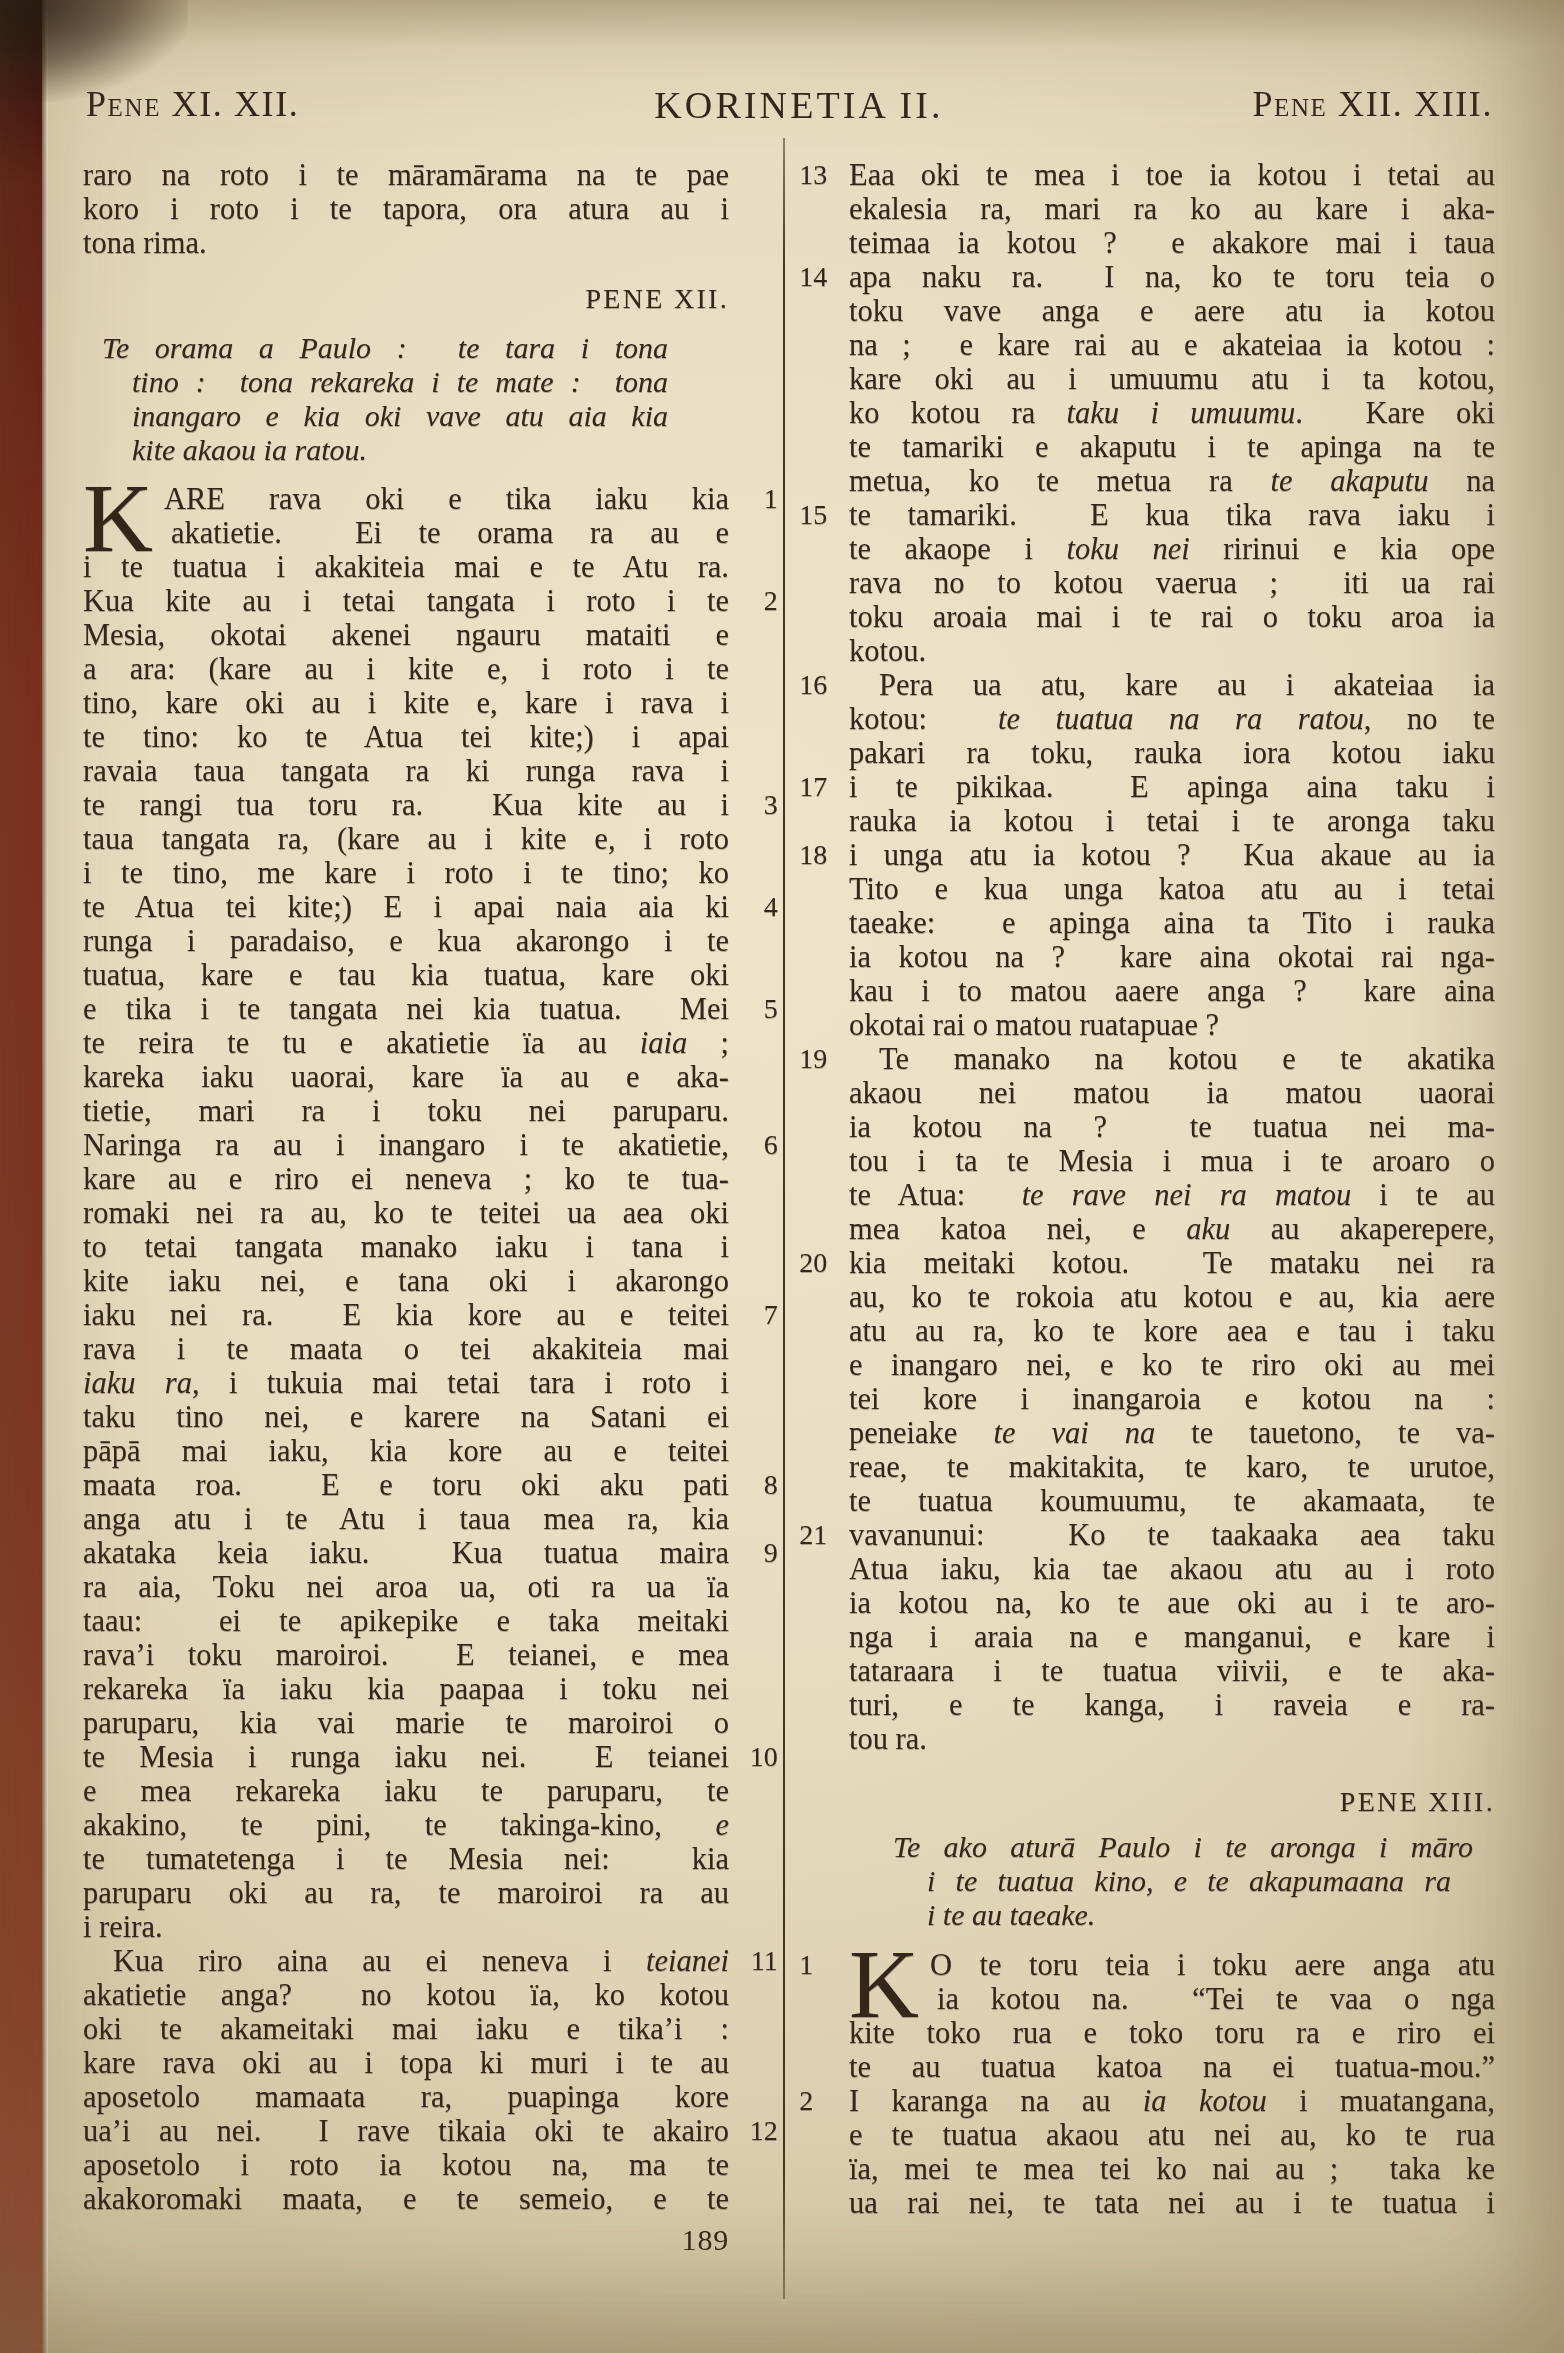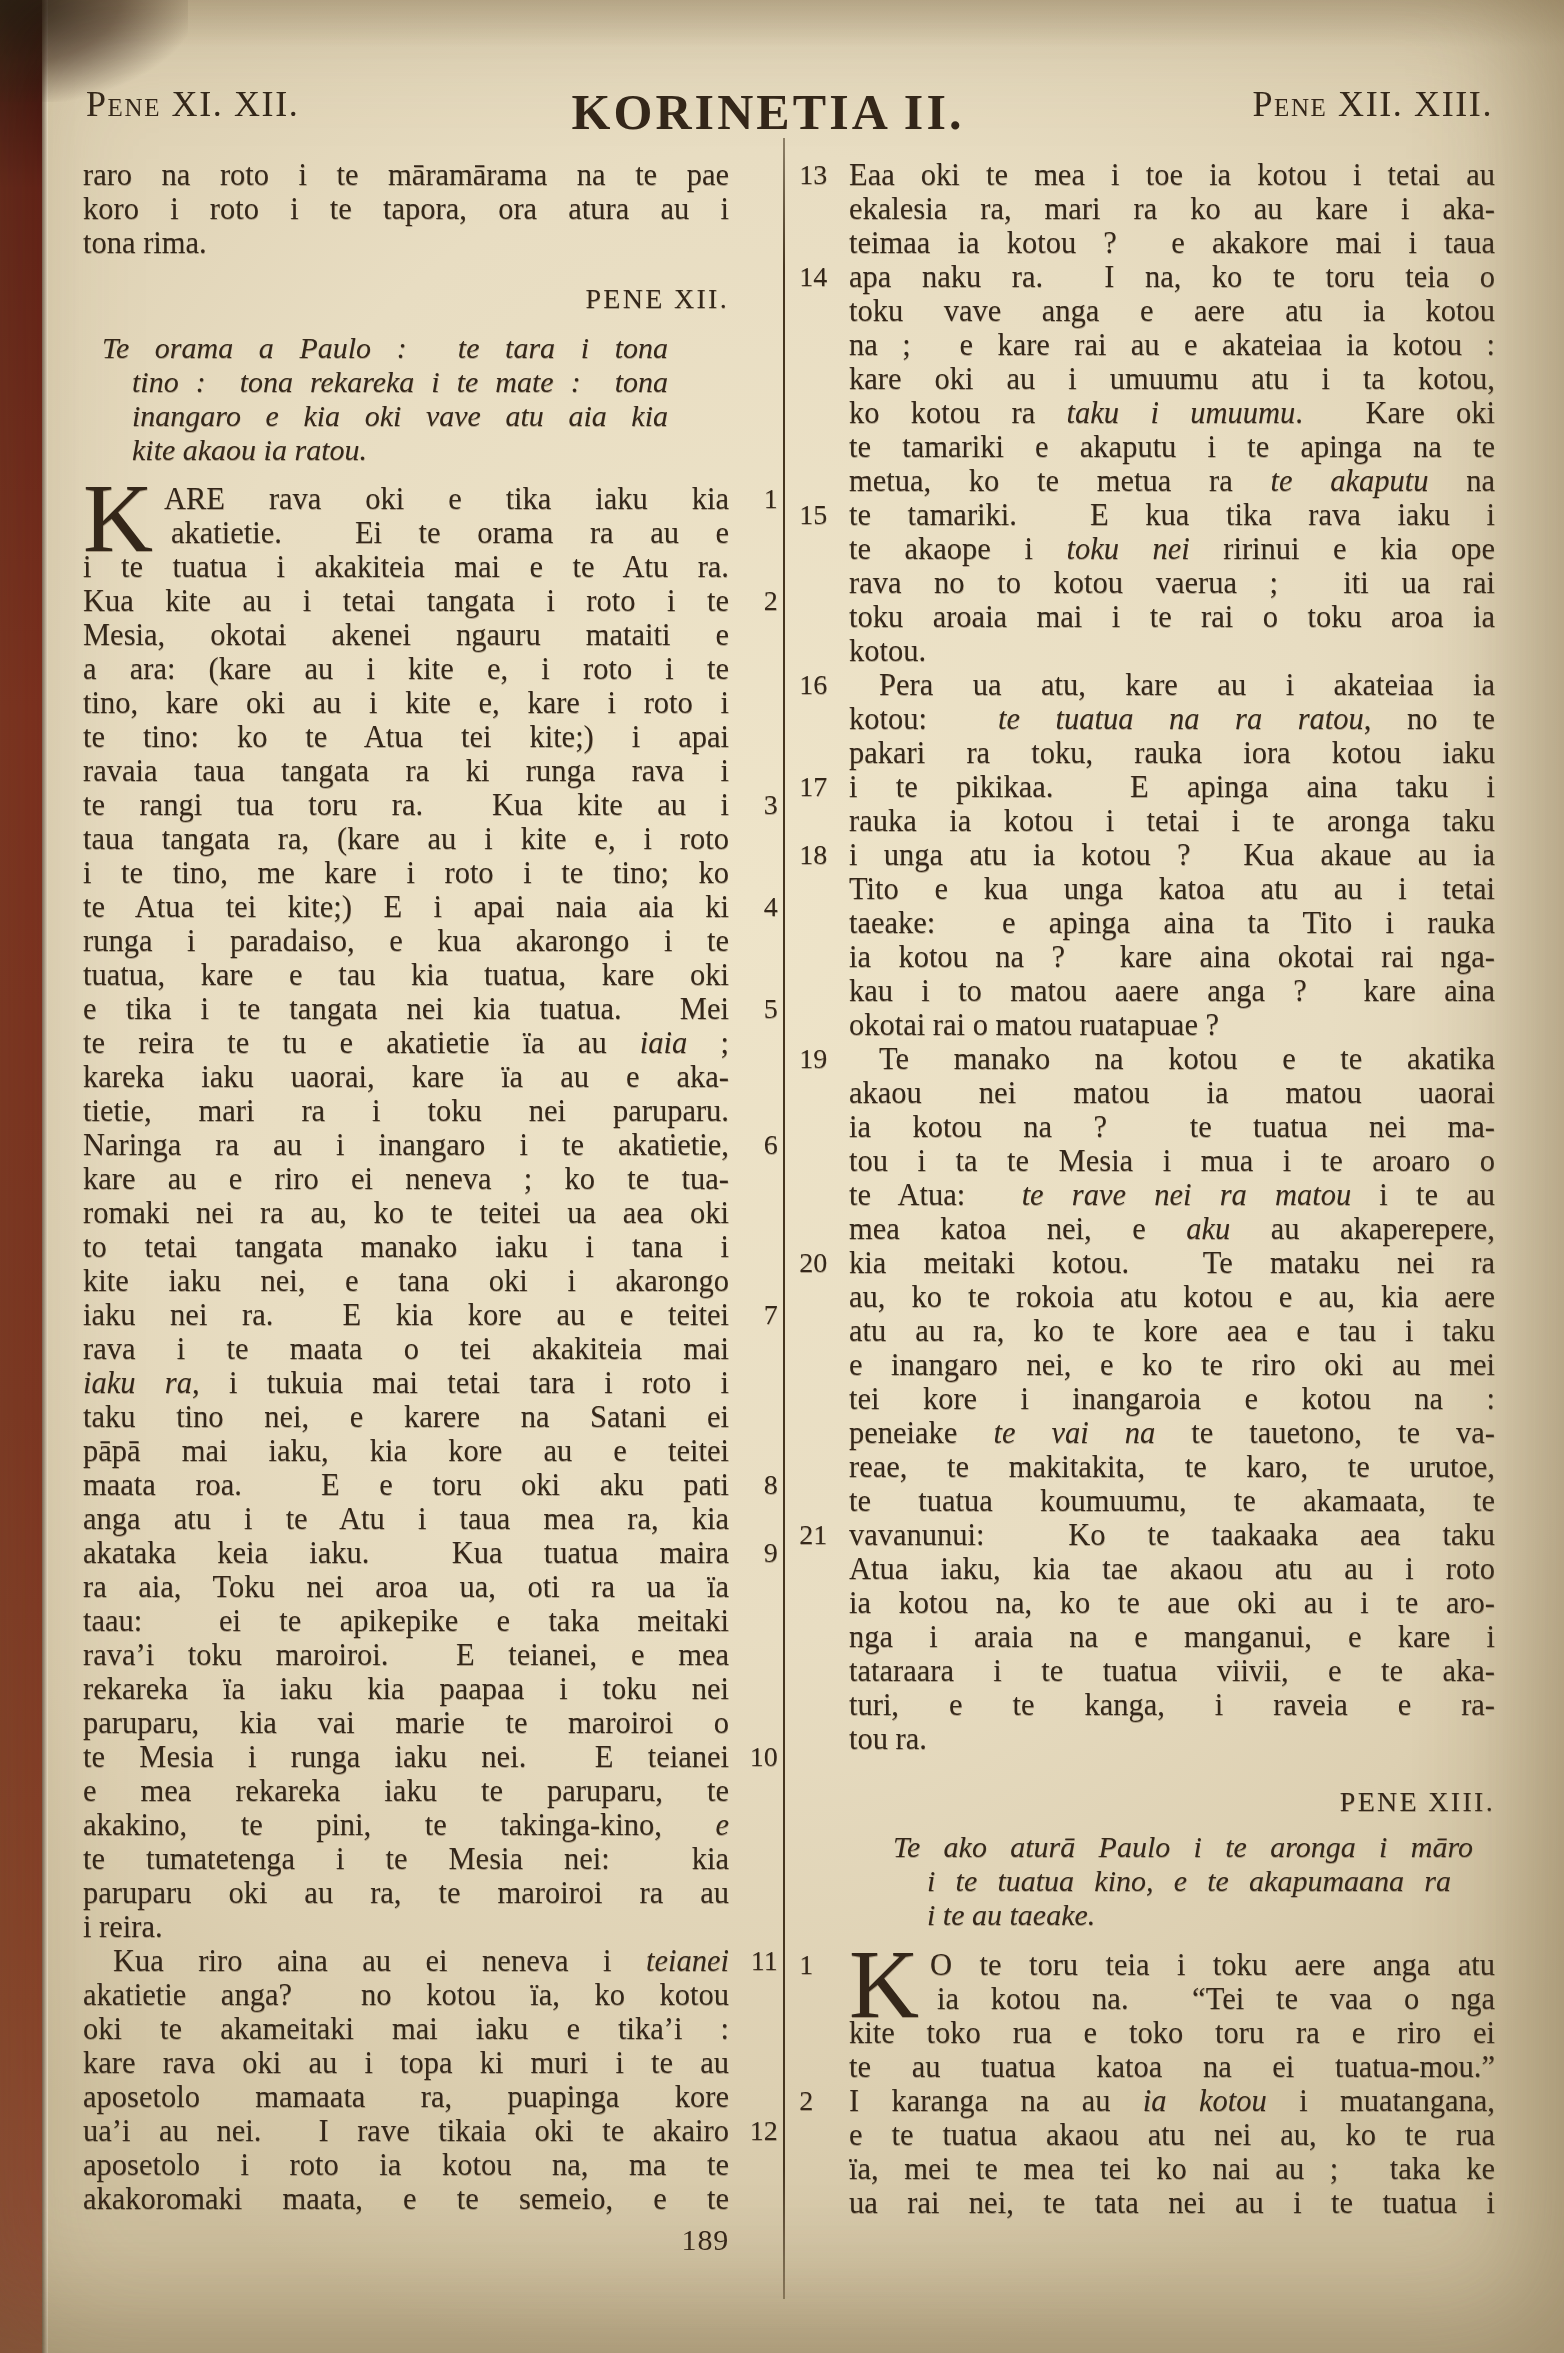"KORINETIA II." #rh-center { font-size: 50px -> 38px; font-weight: bold -> none; left: 768px -> 799px }
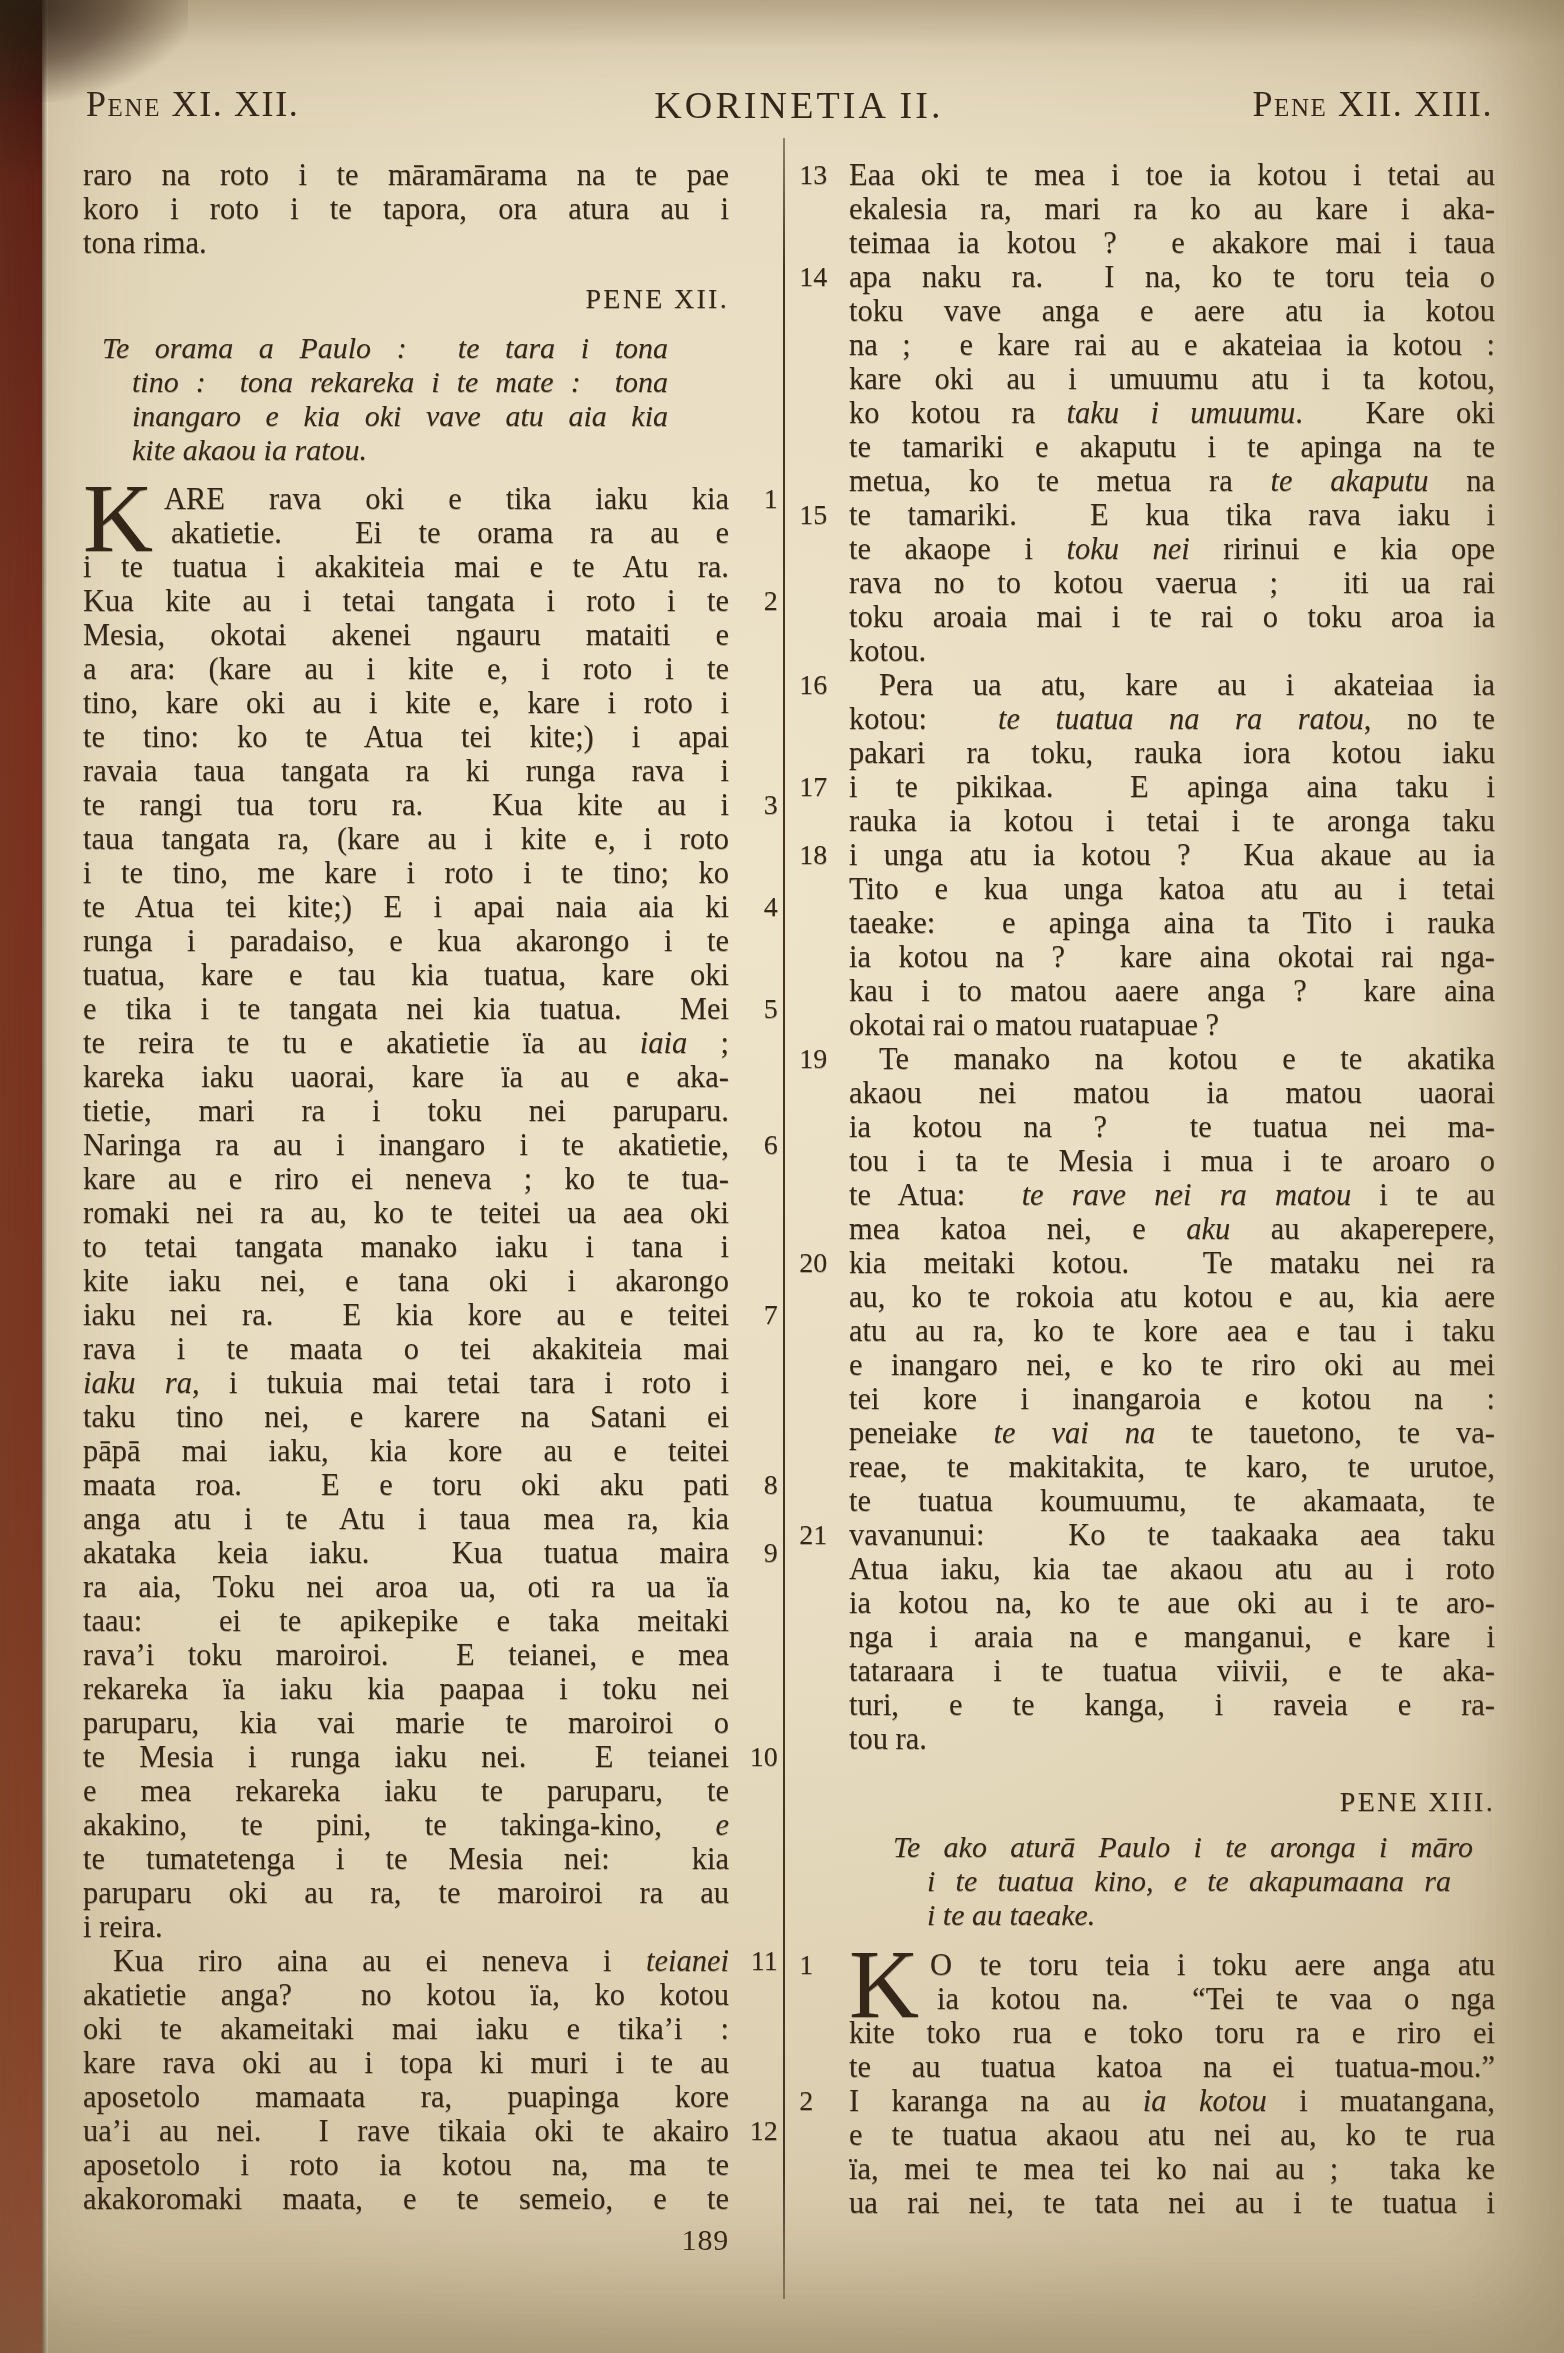"tino, kare oki au i" span.txt { text: roto -> rava }
